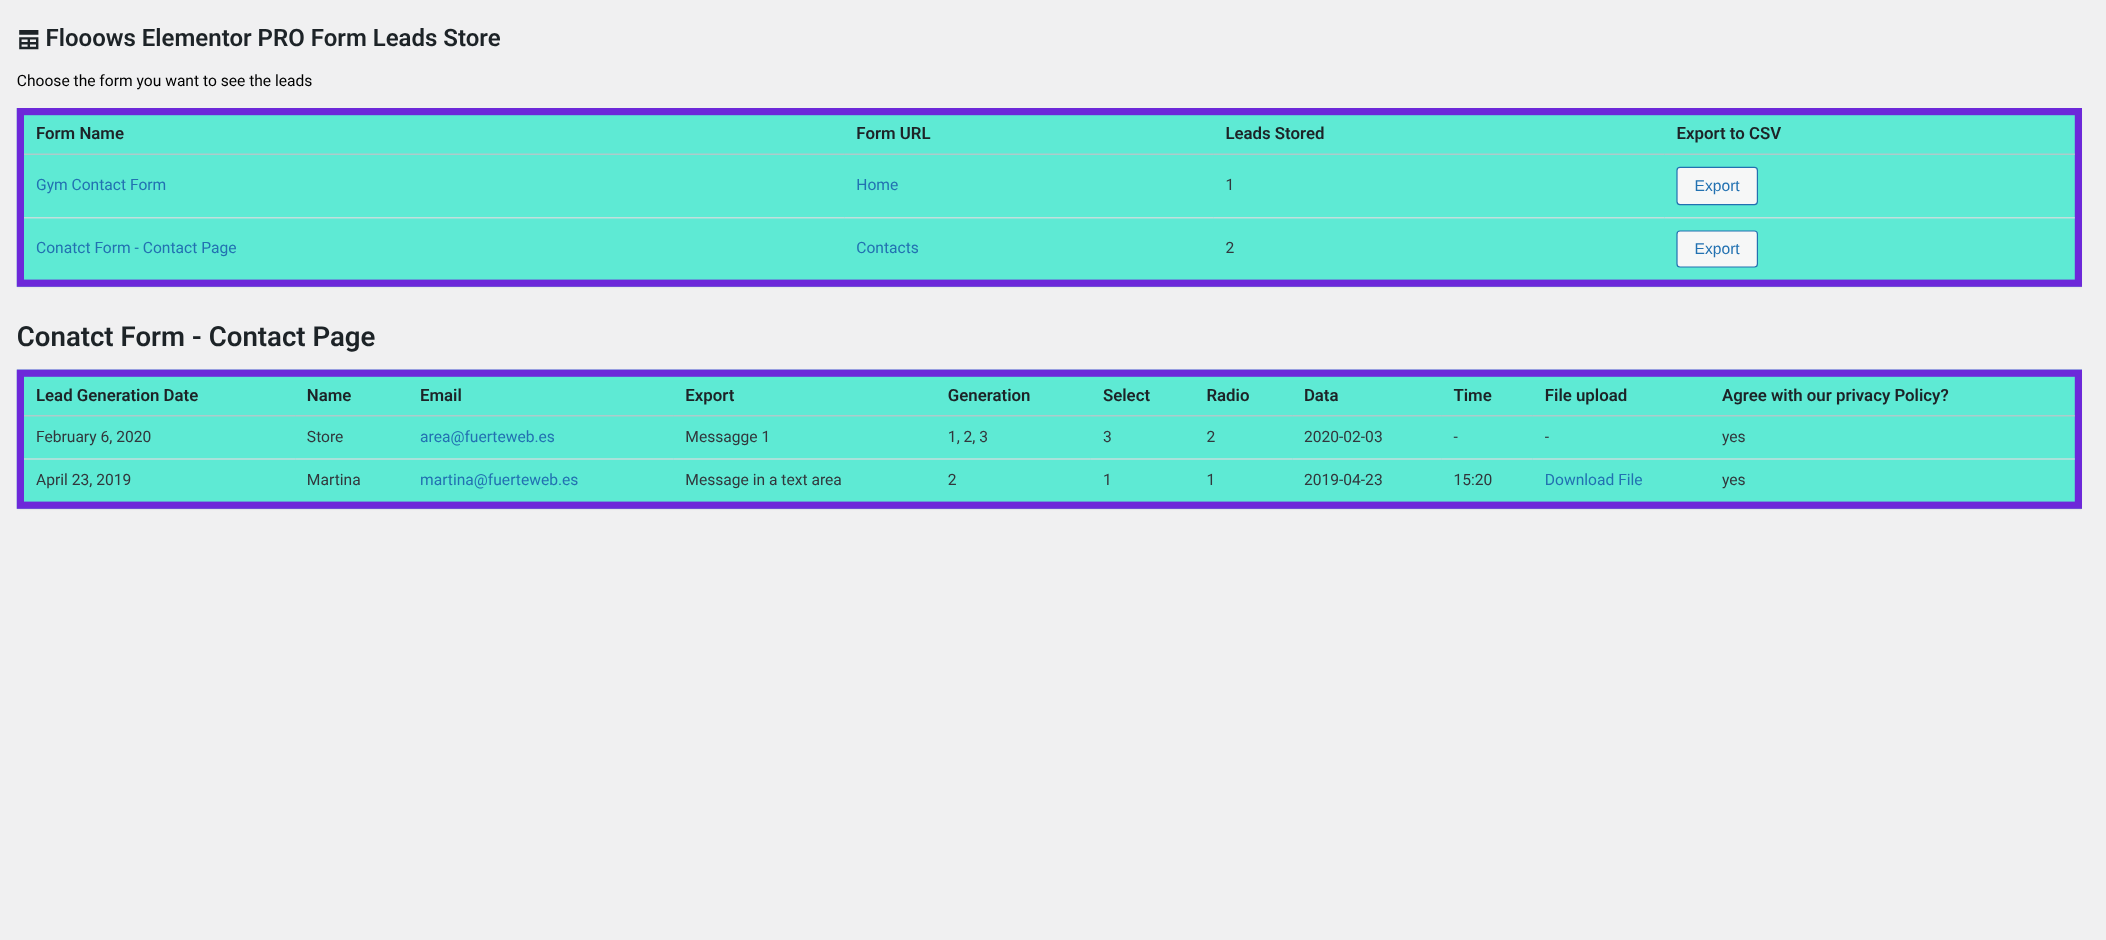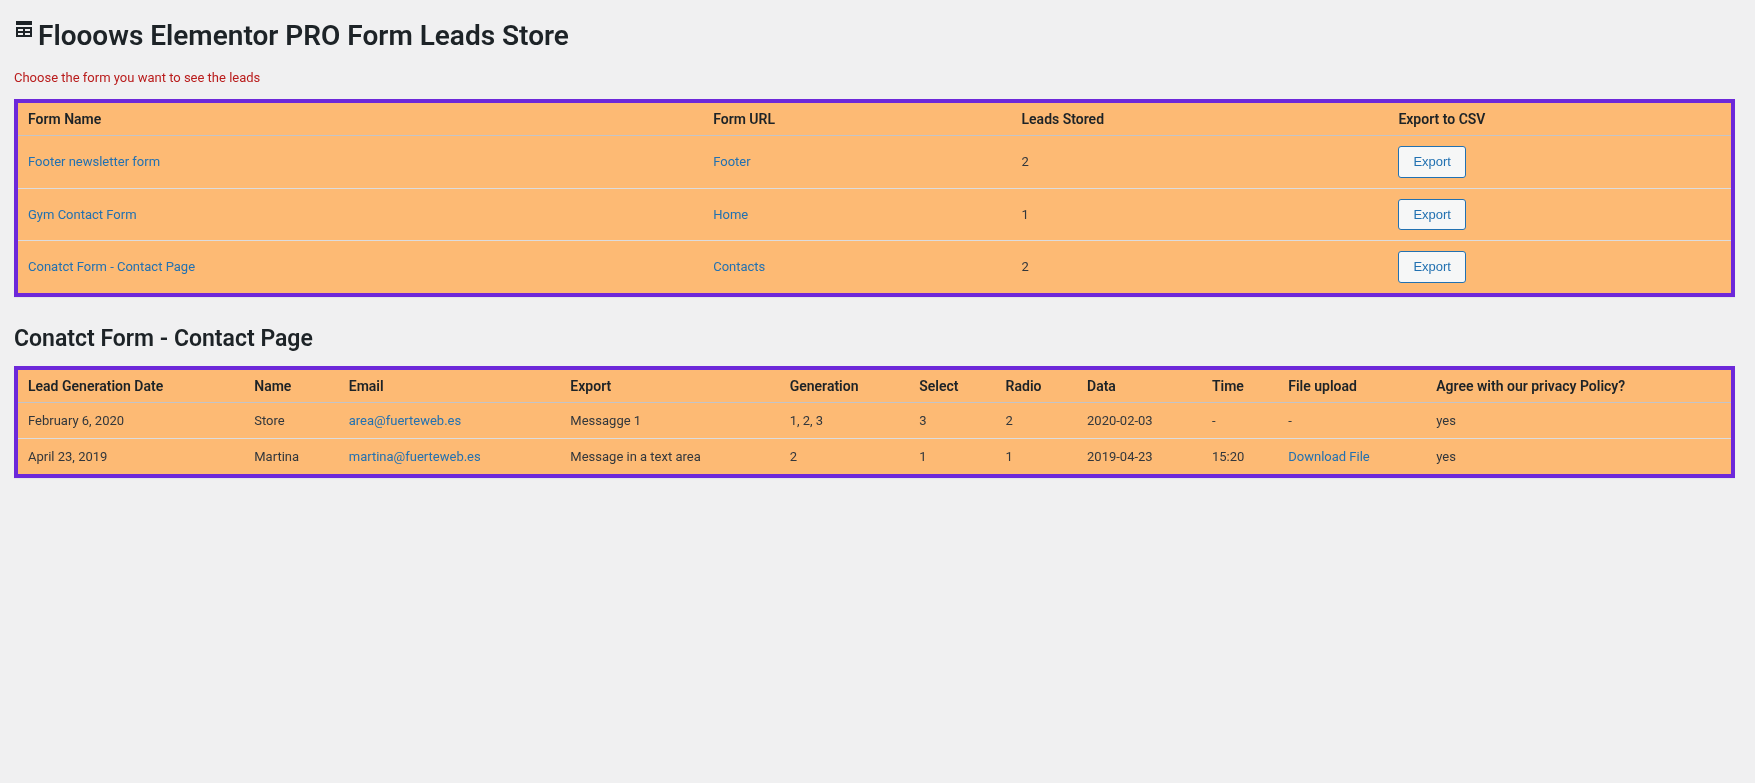"Flooows Elementor PRO Form Leads" h1.page-title { align-items: flex-start -> flex-end; font-size: 28px -> 20px }
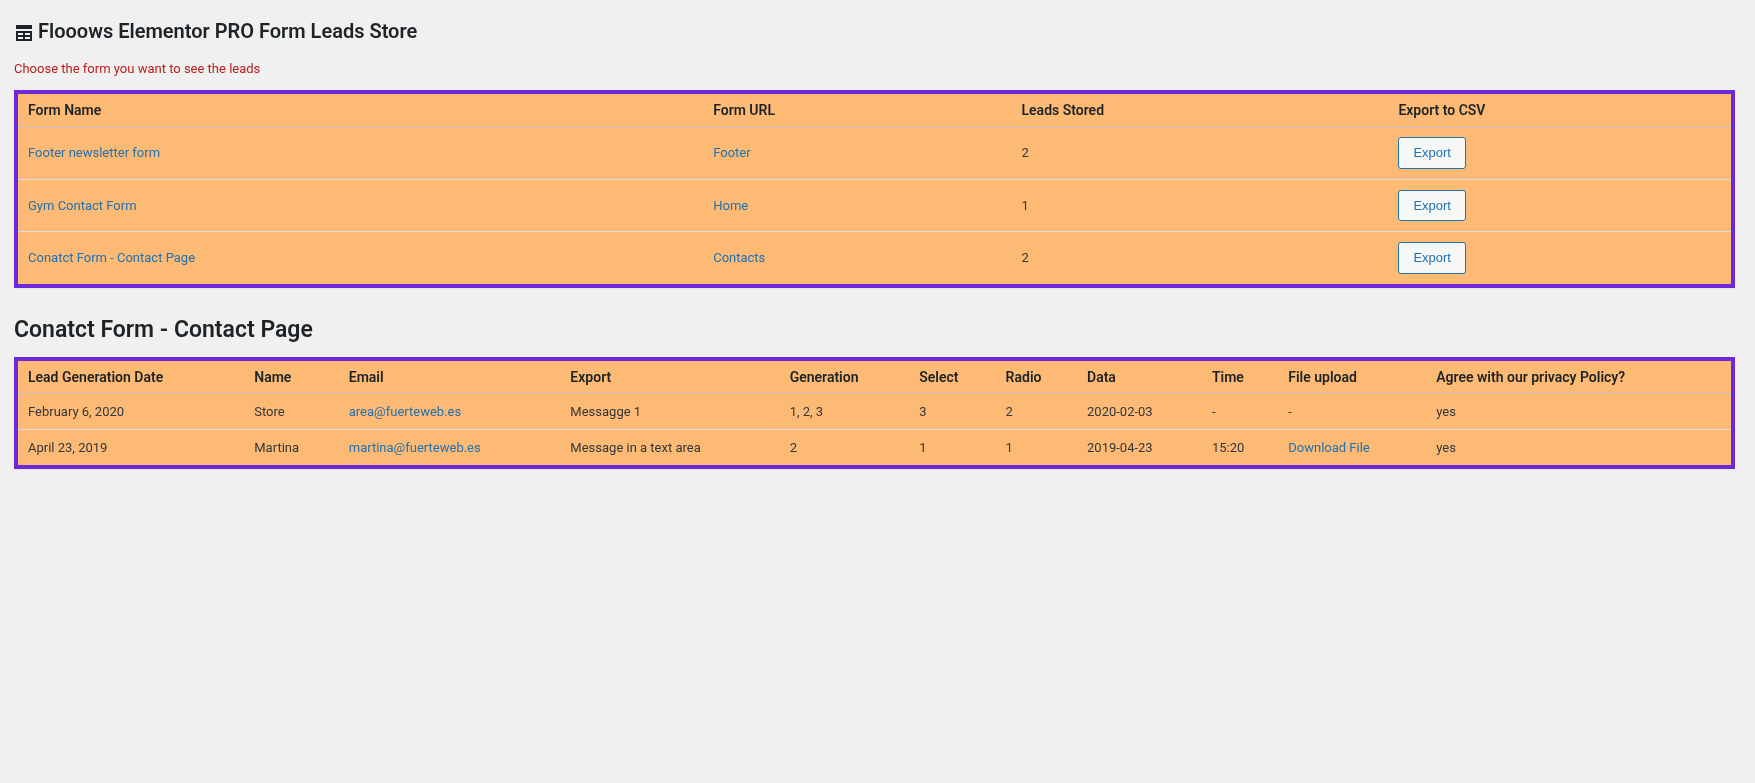"Choose the form you want" .instruction { color: #b91c1c -> #000000 }
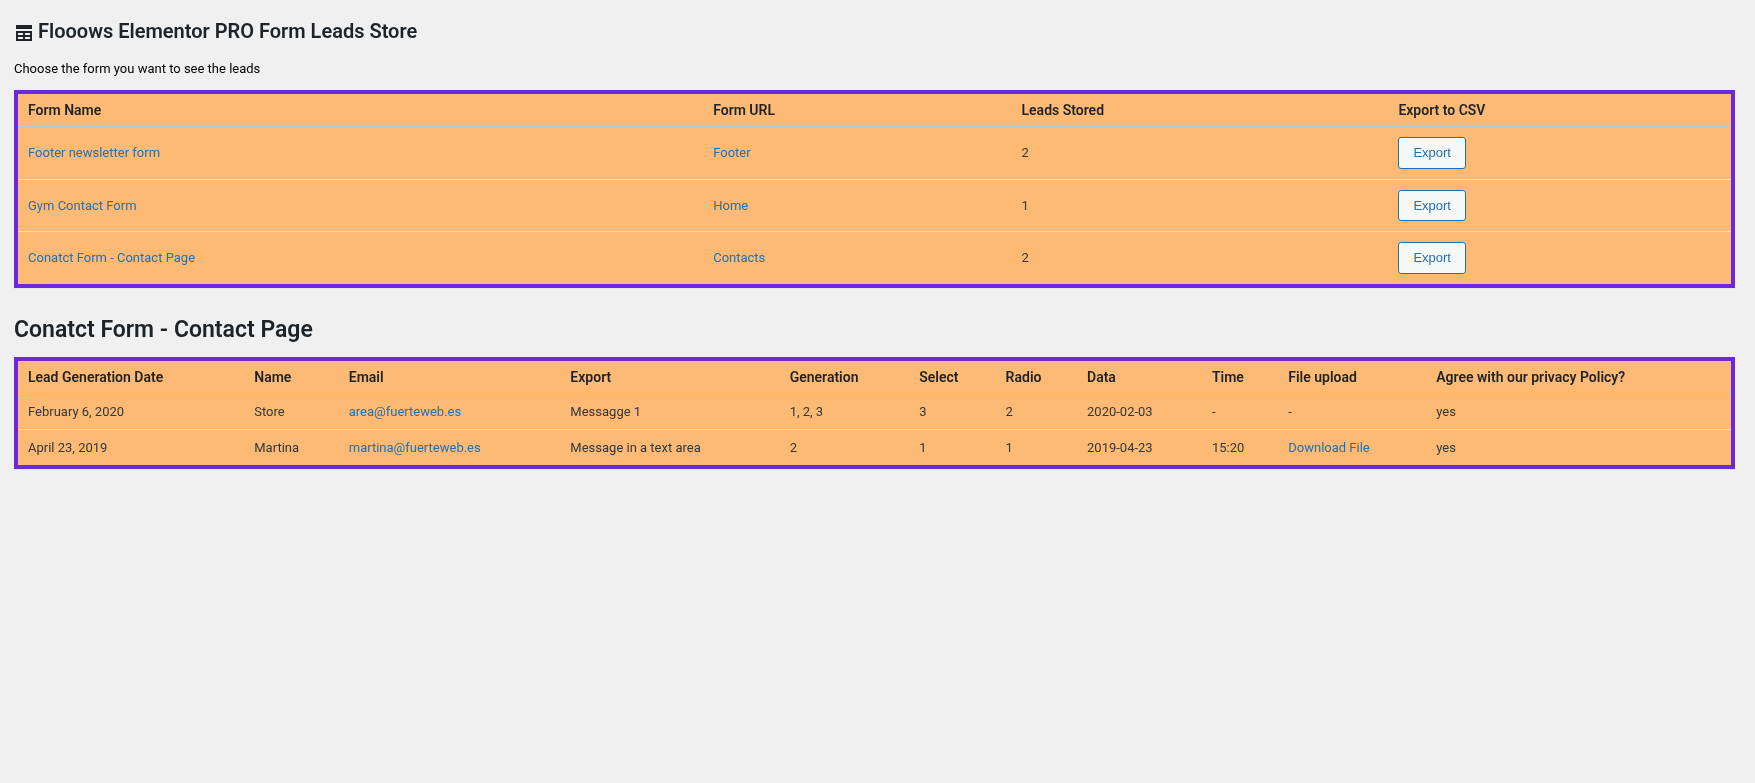"Form Name" table.wp-list-table { background: #fdba74 -> #5eead4; border: 4px solid #6d28d9 -> 6px solid #6d28d9 }
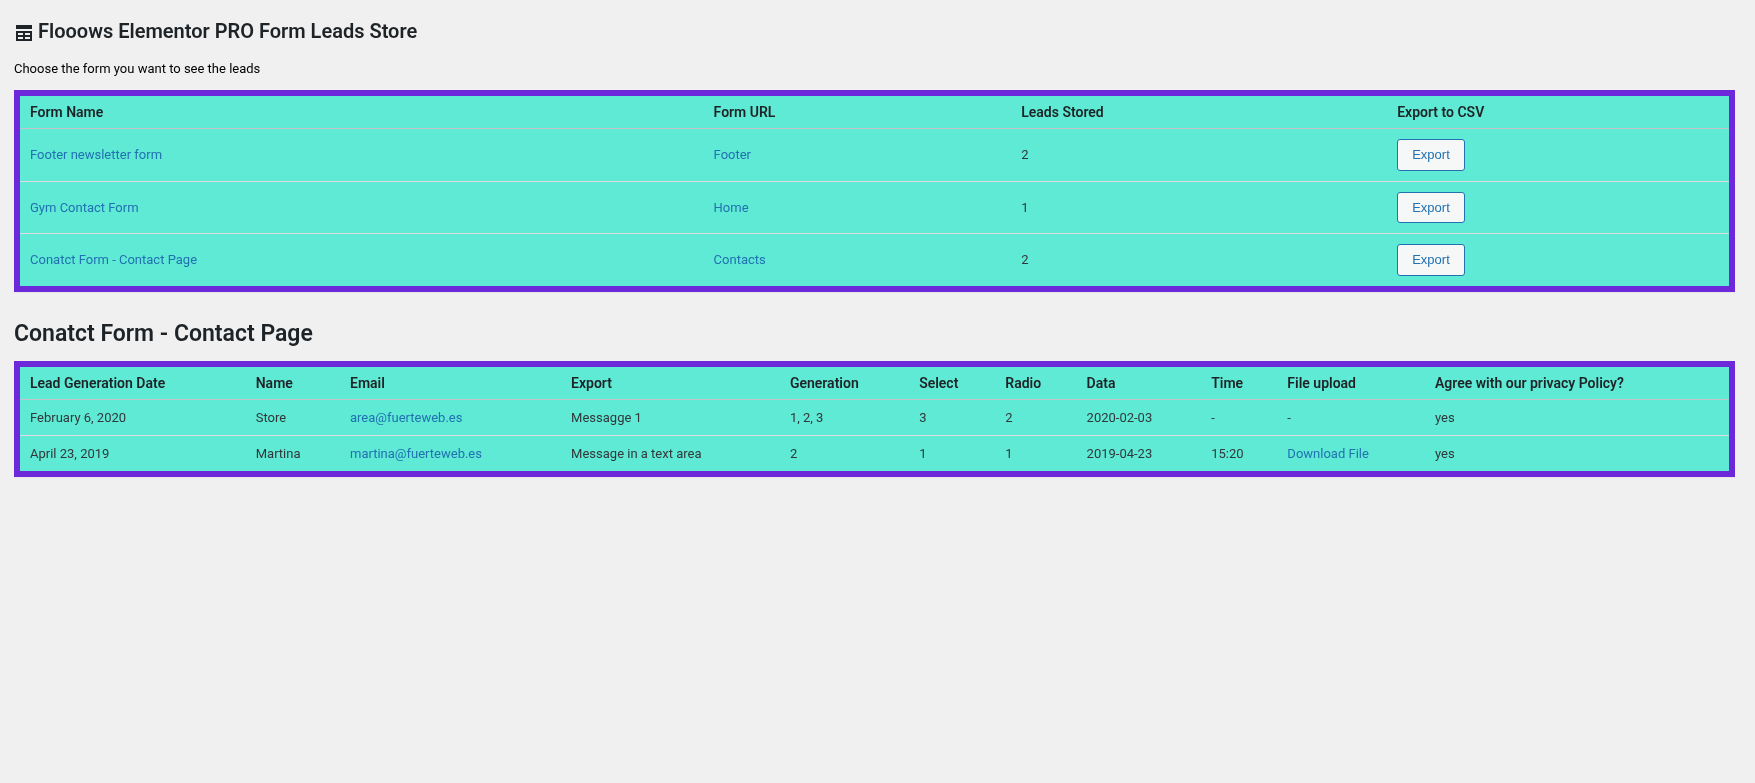"Footer newsletter form" tr { html: <tr> <td><a>Footer newsletter form</a></td> <td><a>Footer</a></td> <td>2</td> <td><button>Export</button></td> </tr> -> none }
